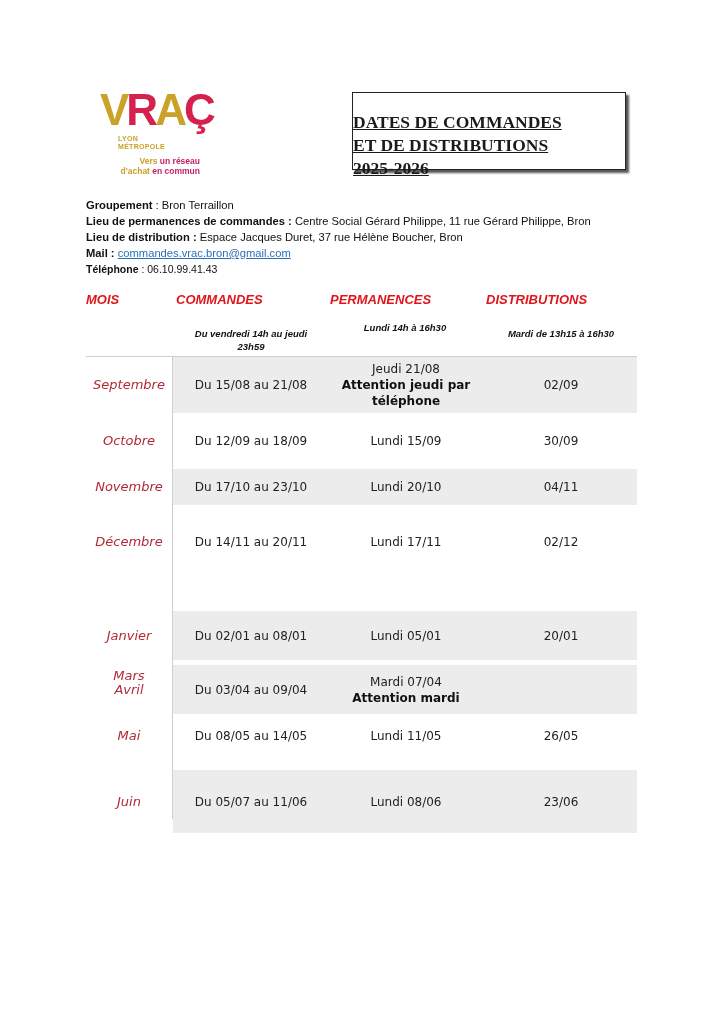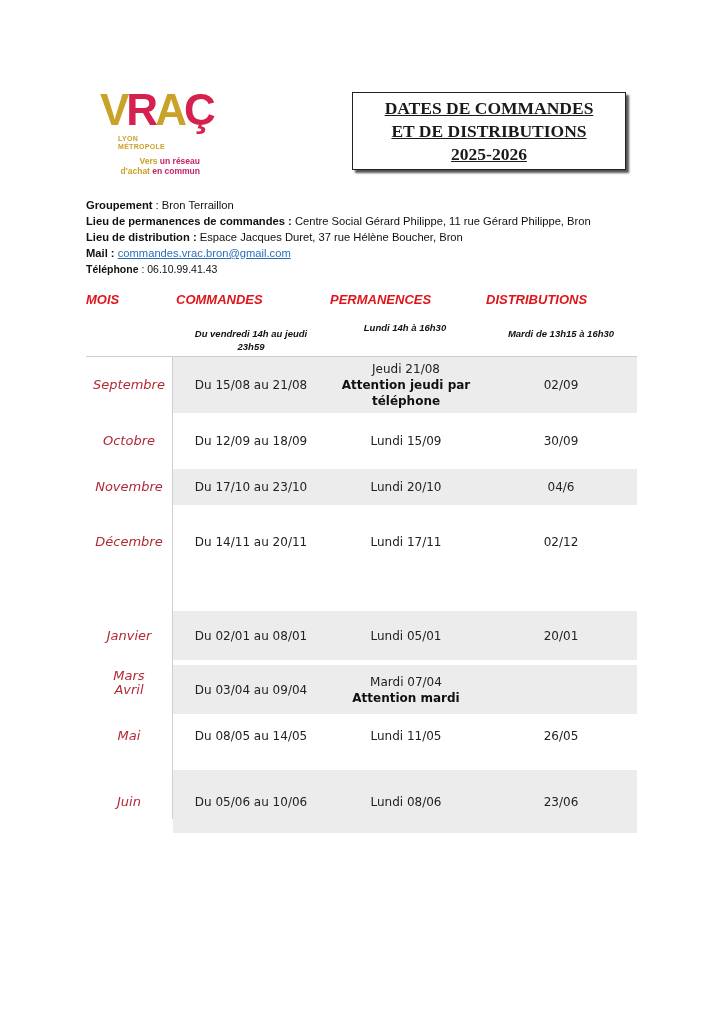"DATES DE COMMANDES" .title-box { padding-top: 4px -> 18px; text-align: center -> left }
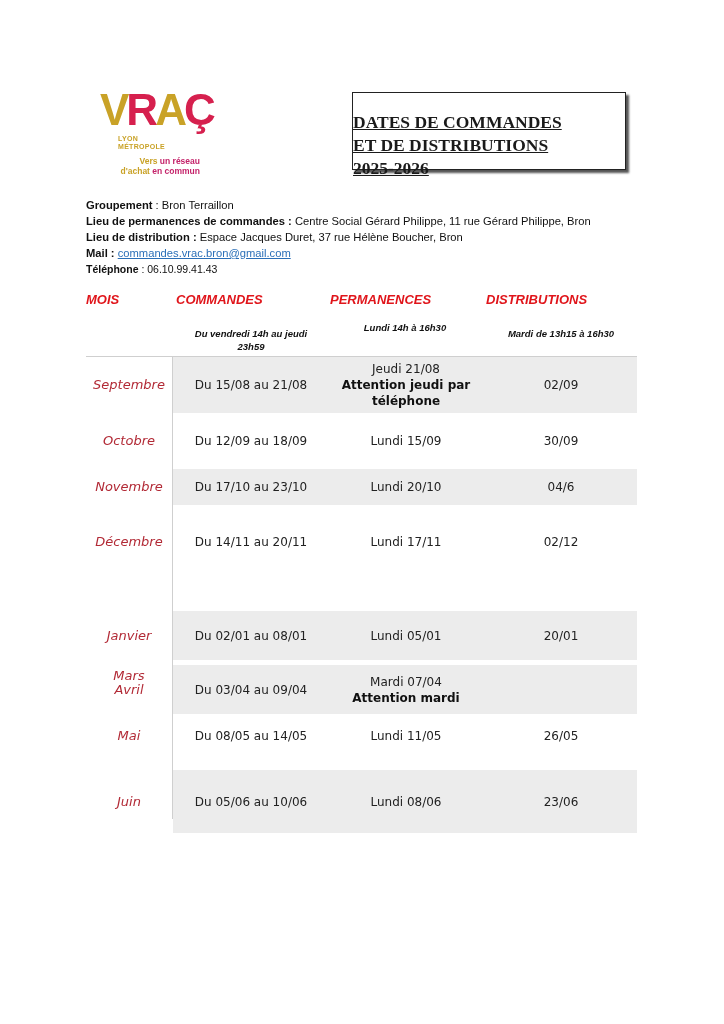"04/6" div.cell { text: 04/6 -> 04/11 }
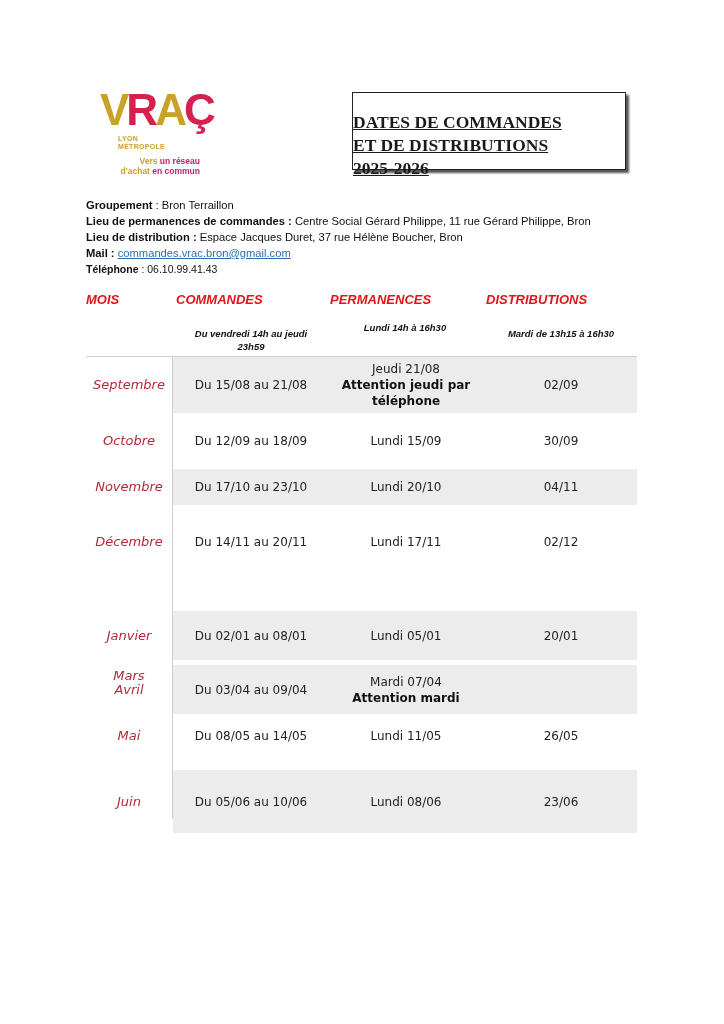"Du 05/06 au 10/06" div.cell { text: 05/06 au 10/06 -> 05/07 au 11/06 }
